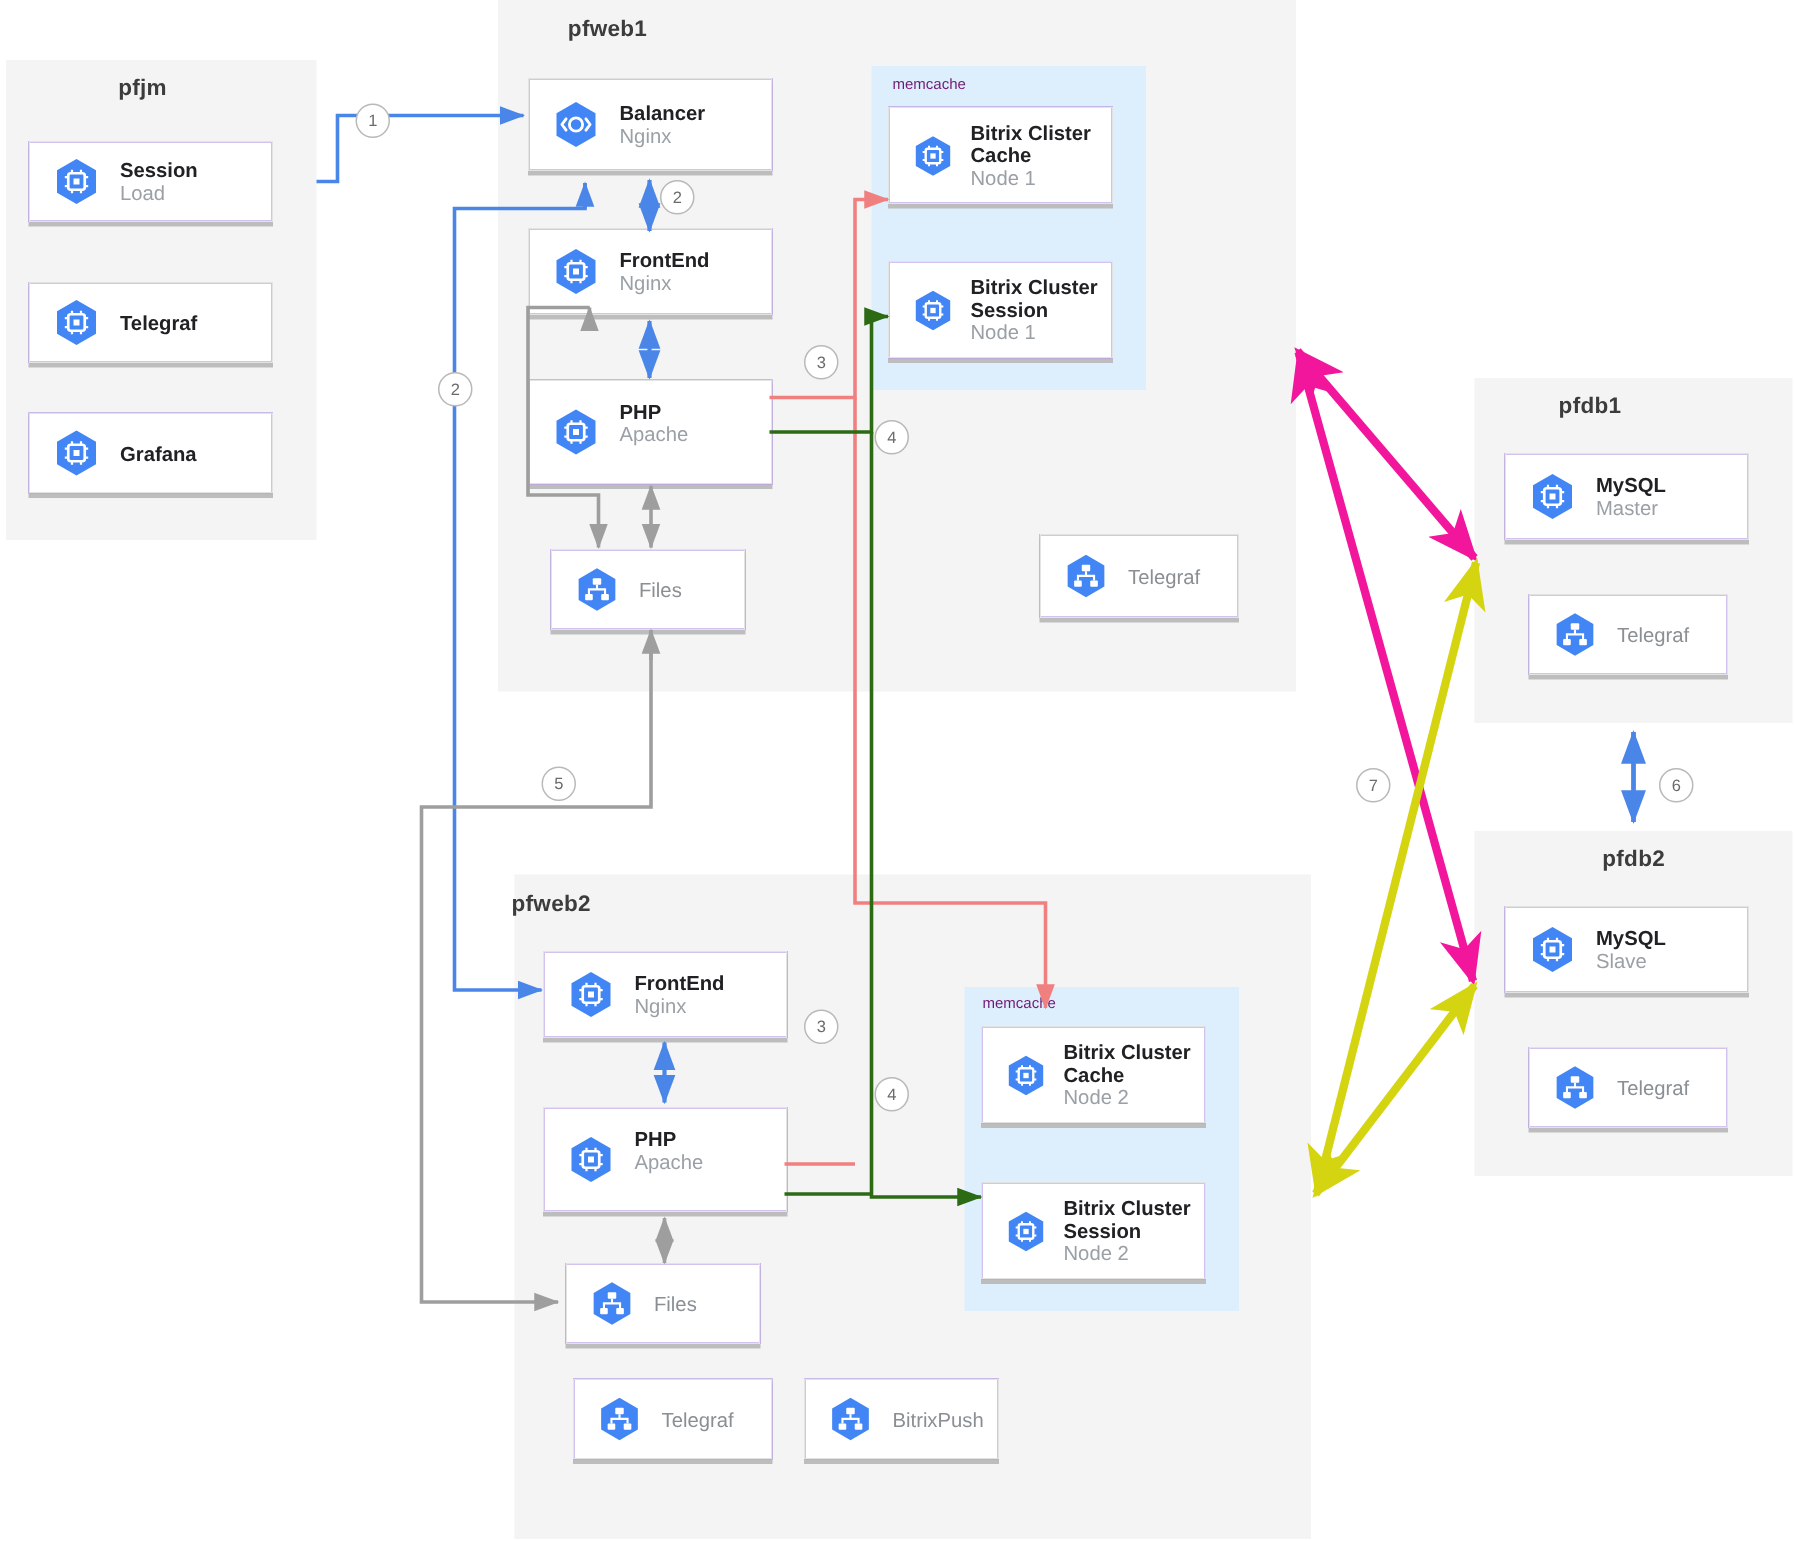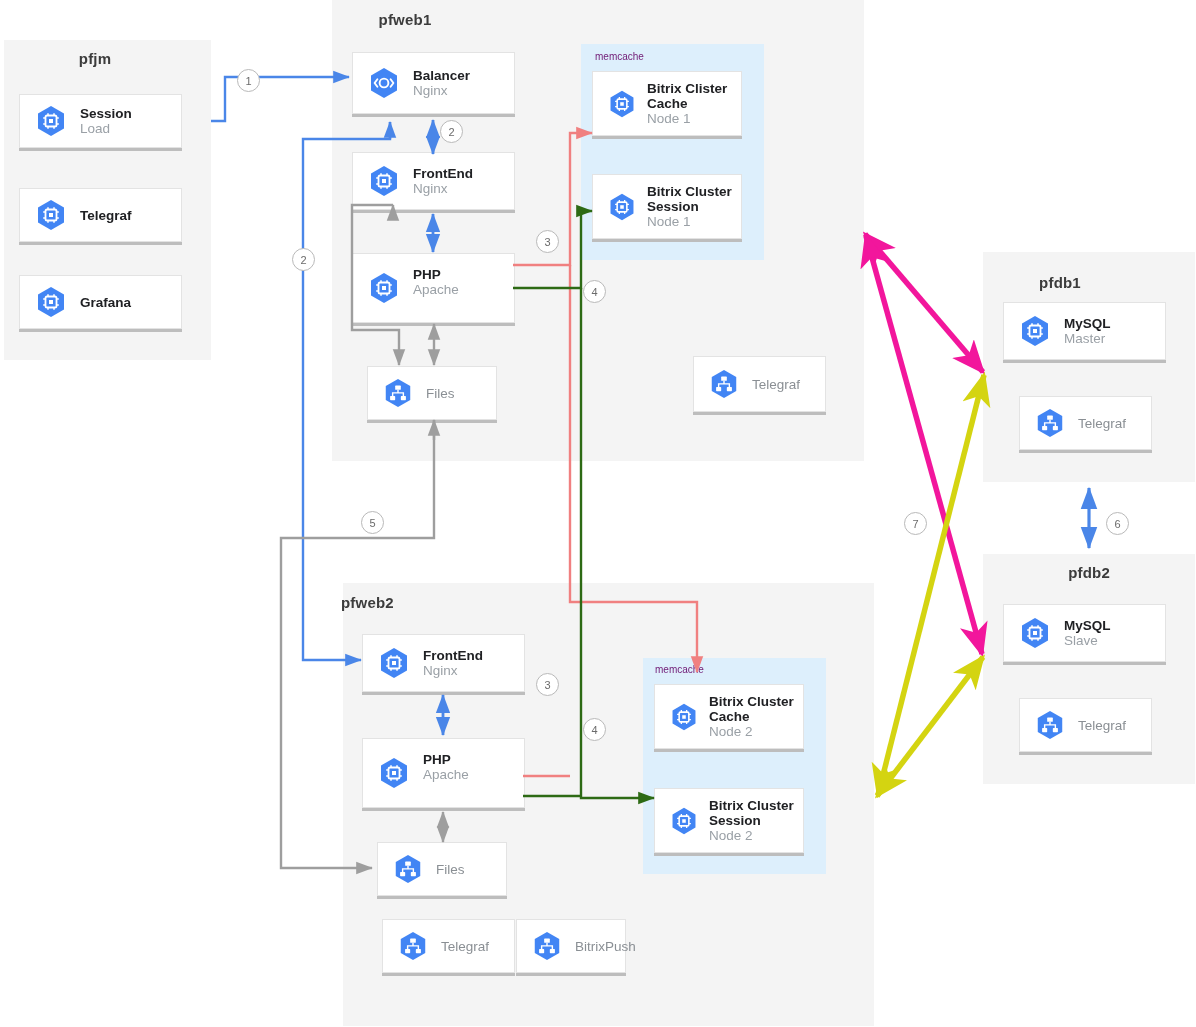"pfdb1" div.panel-title { margin-top: 12px -> none }
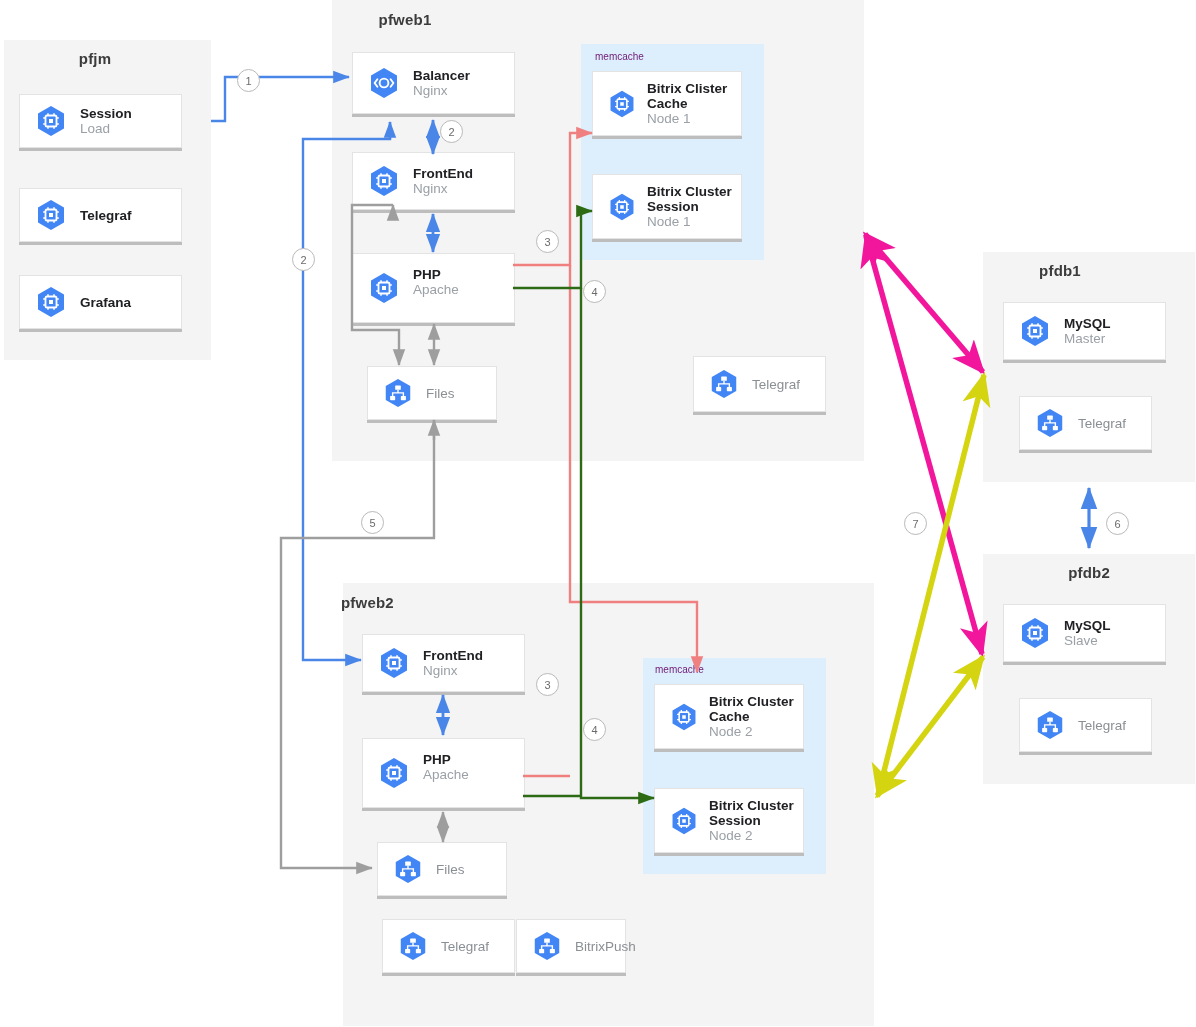"BitrixPush" div.card { left: 516px -> 536px; width: 110px -> 130px }
